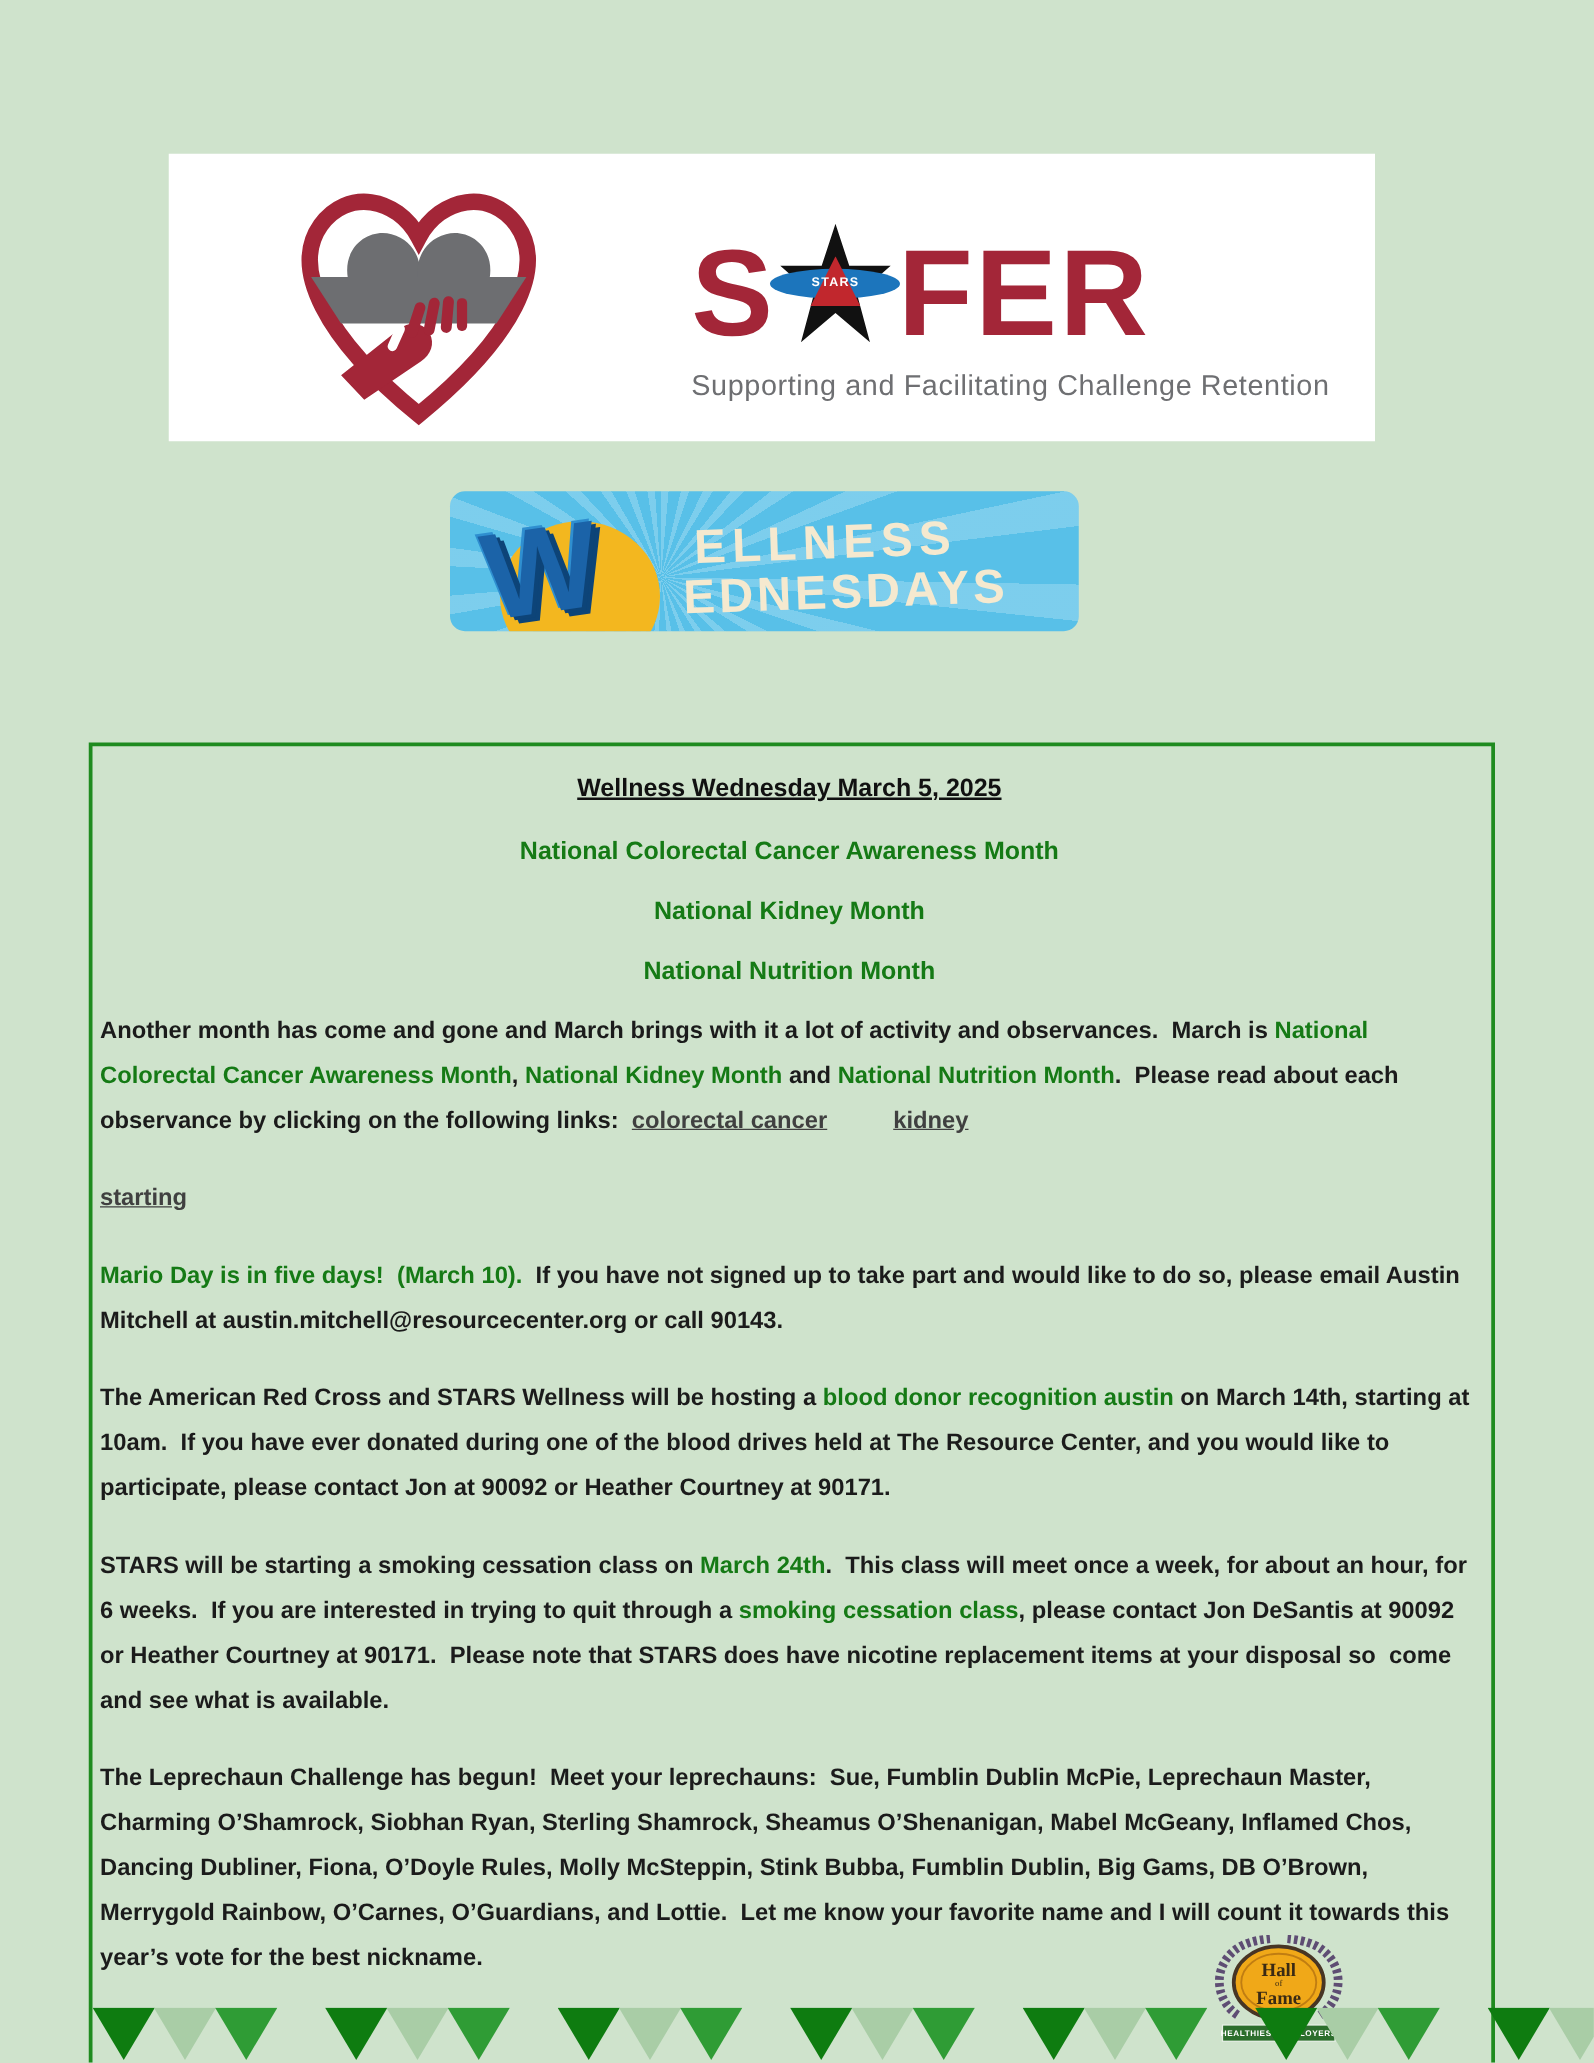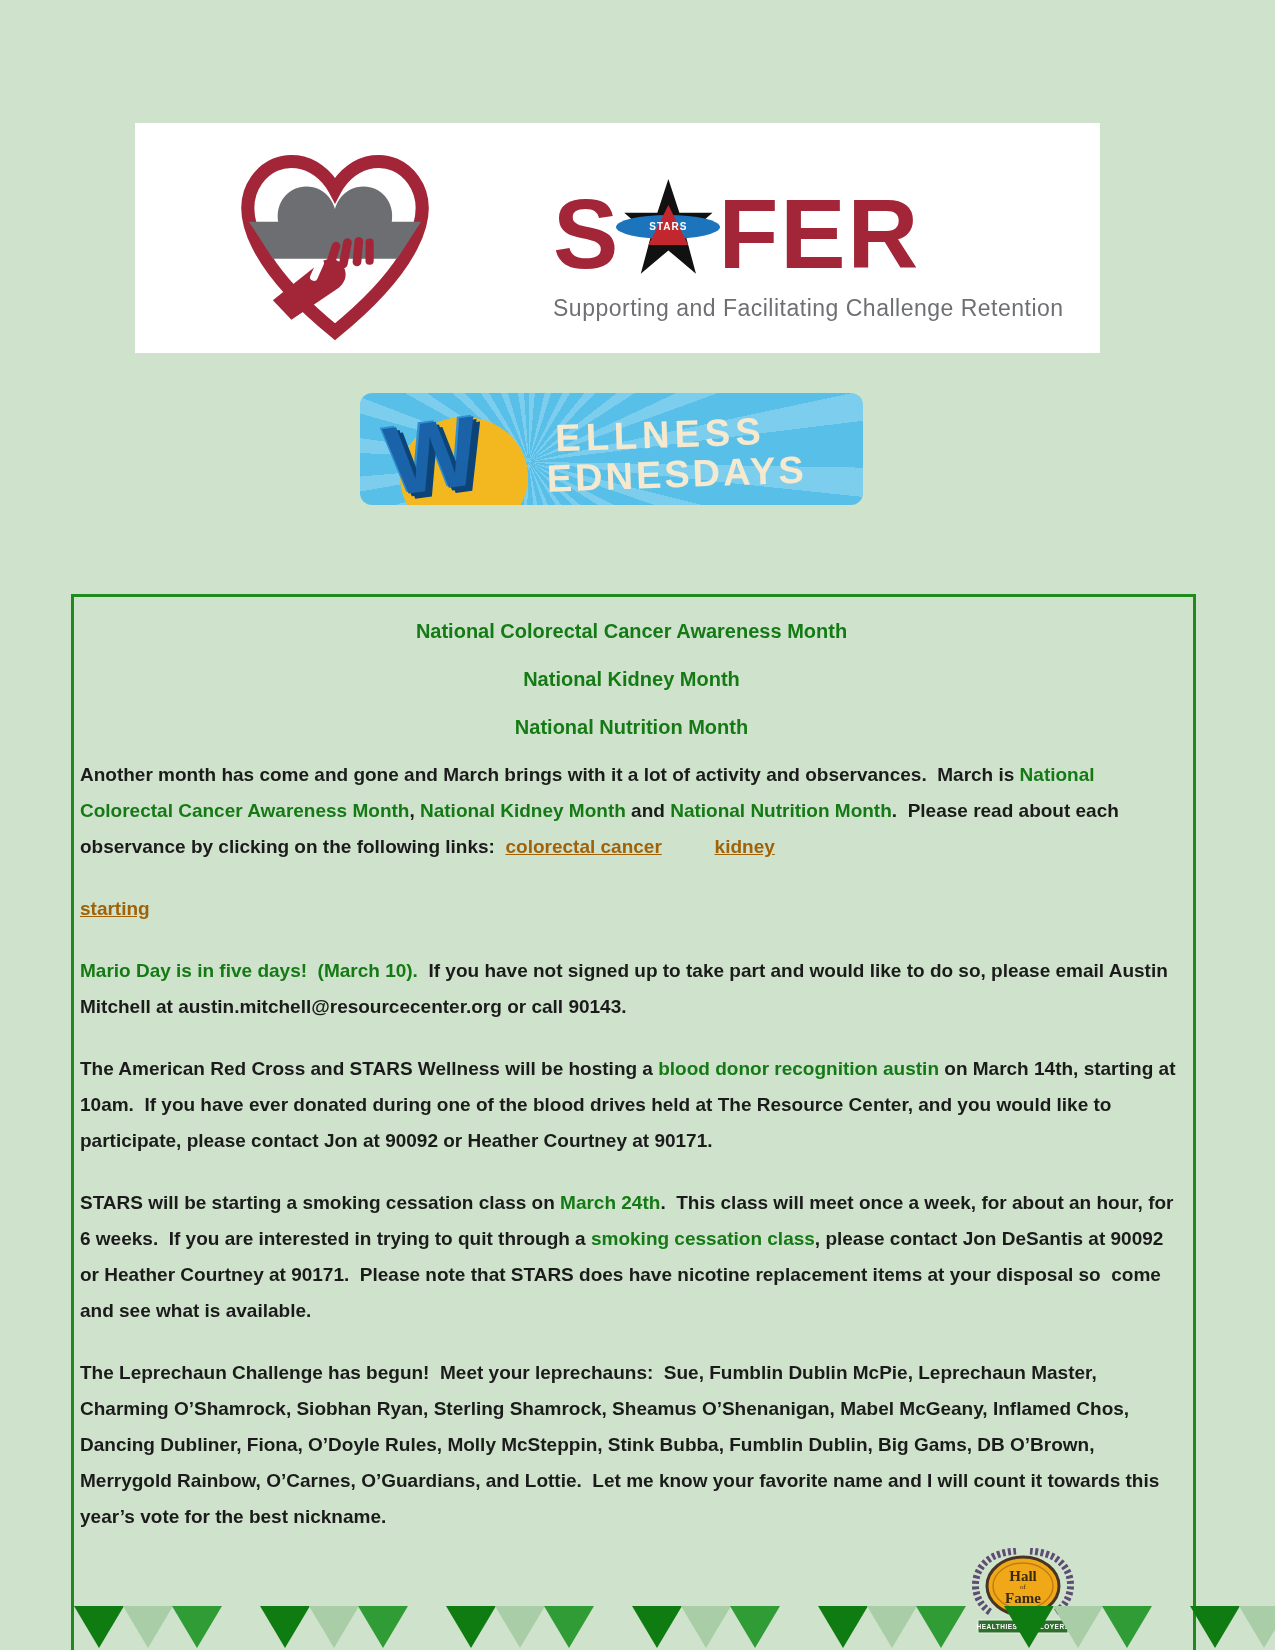"Wellness Wednesday March 5, 2025" p.ntitle { html: none -> <p>Wellness Wednesday March 5, 2025</p> }
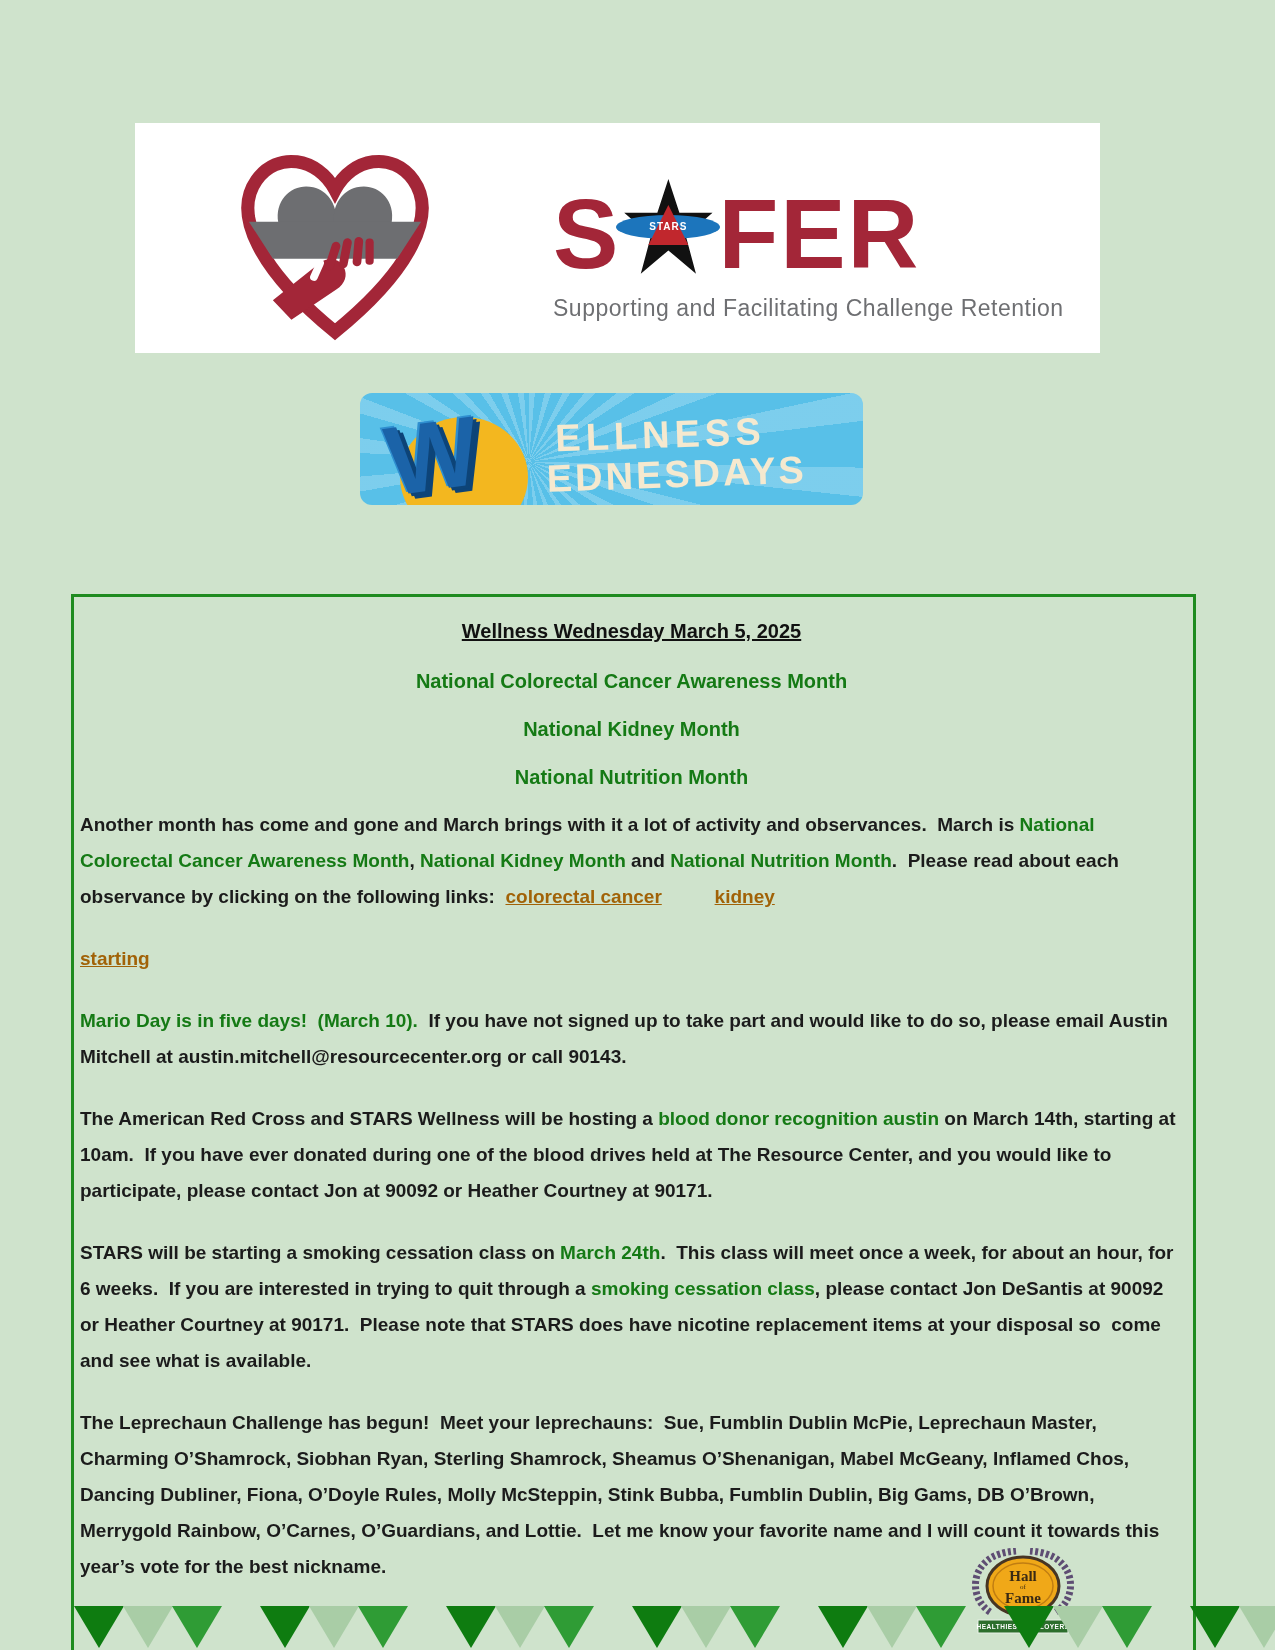"colorectal cancer" .seg-link { color: #a16207 -> #404040 }
